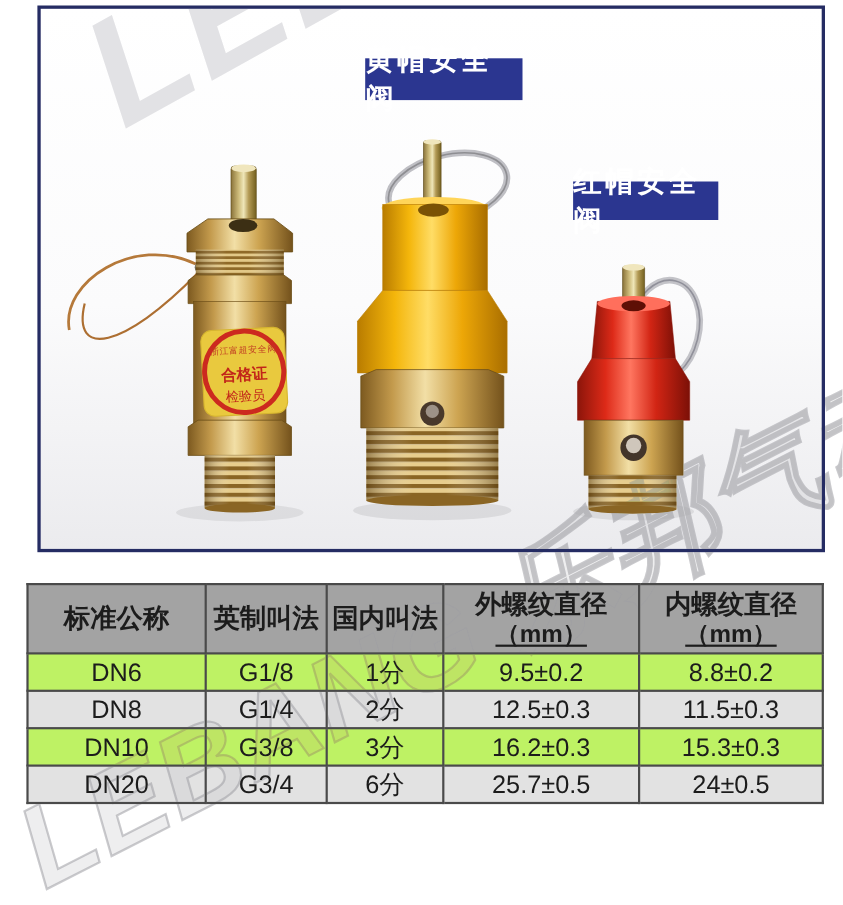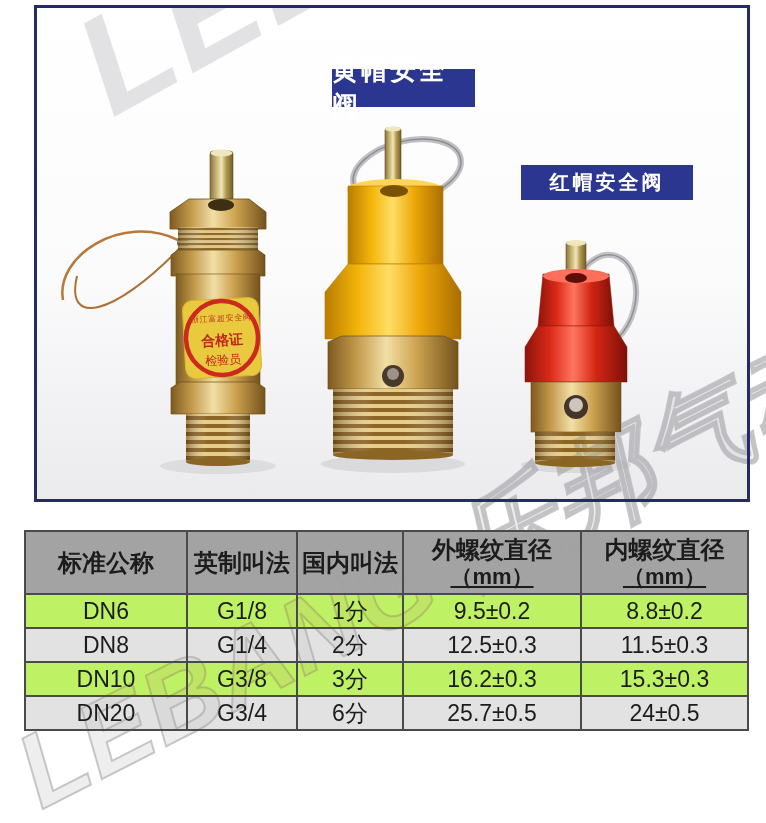"黄帽安全阀" .lbl-yellow { top: 61px -> 45px }
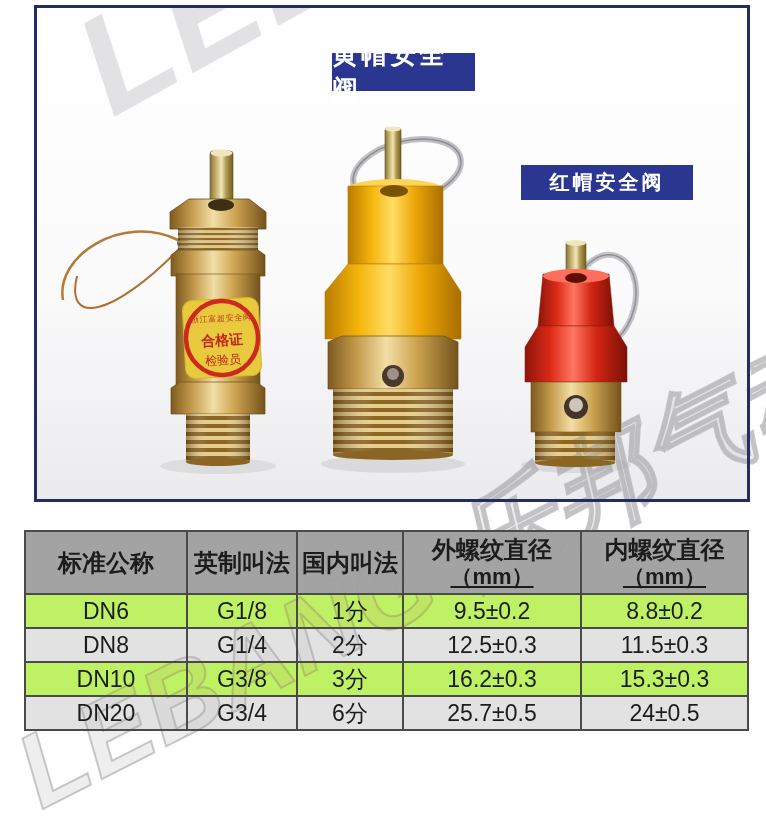"红帽安全阀" .lbl-red { font-size: 20px -> 26px; width: 172px -> 132px }
